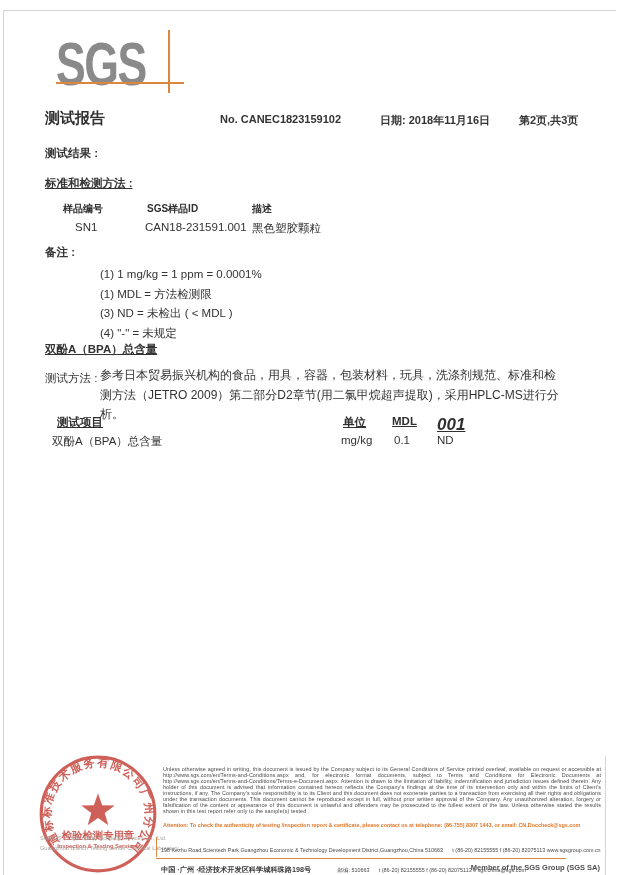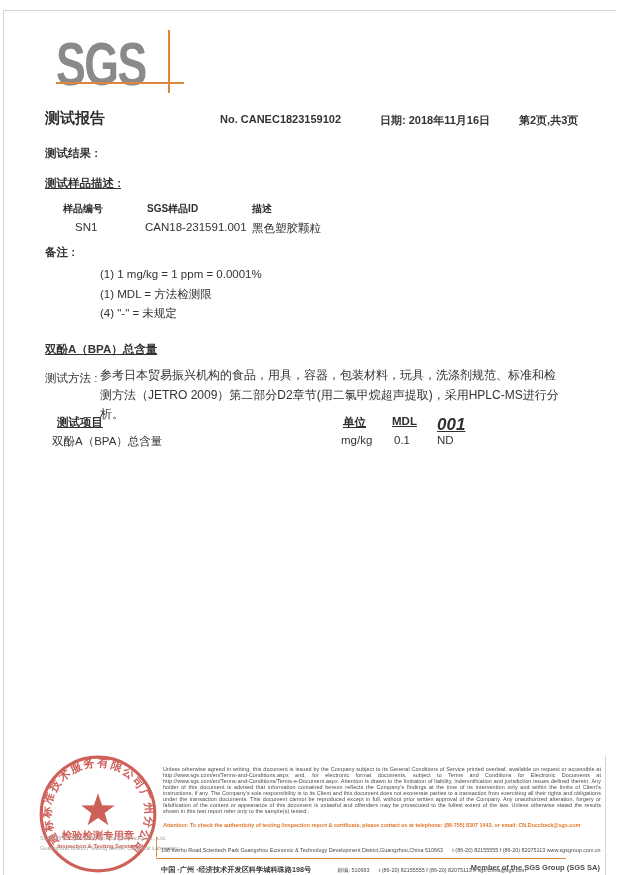"测试样品描述 :" div.abs { text: 测试样品描述 -> 标准和检测方法 }
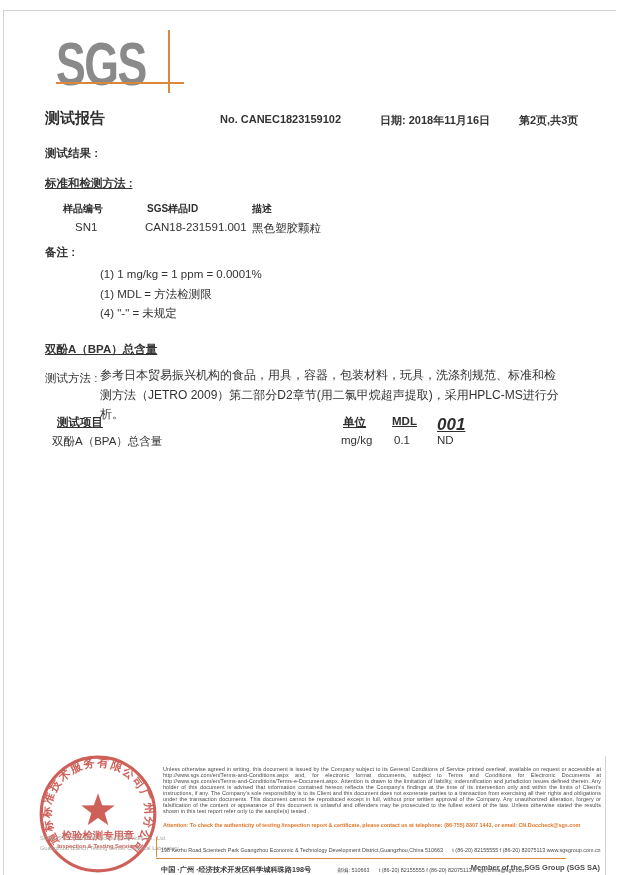"(3) ND = 未检出 (" div.note-line { html: none -> <div>(3) ND = 未检出 ( &lt; MDL )</div> }
